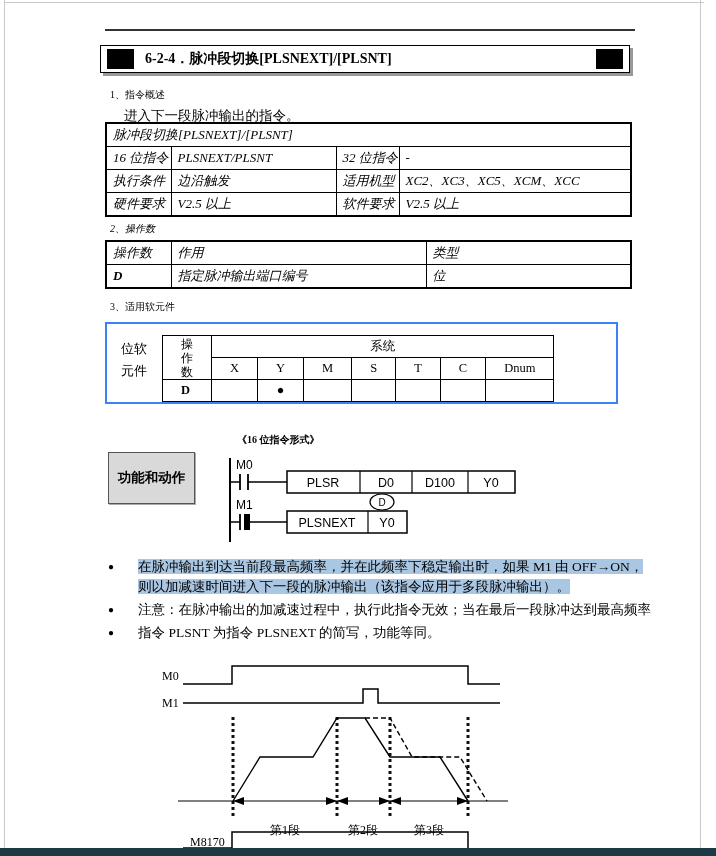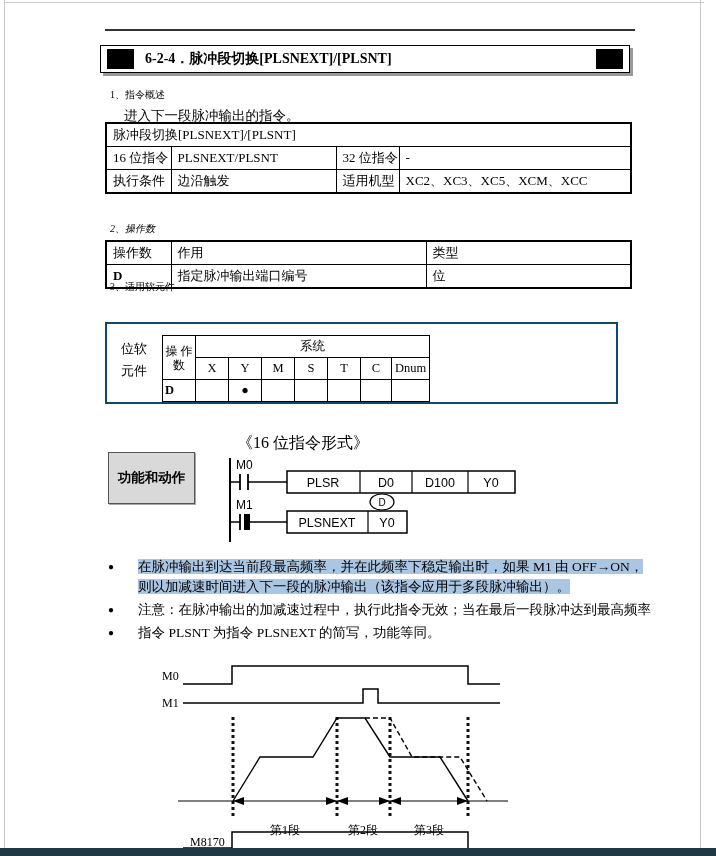"脉冲段切换[PLSNEXT]/[PLSNT]" .doc-table td { font-style: none -> italic }
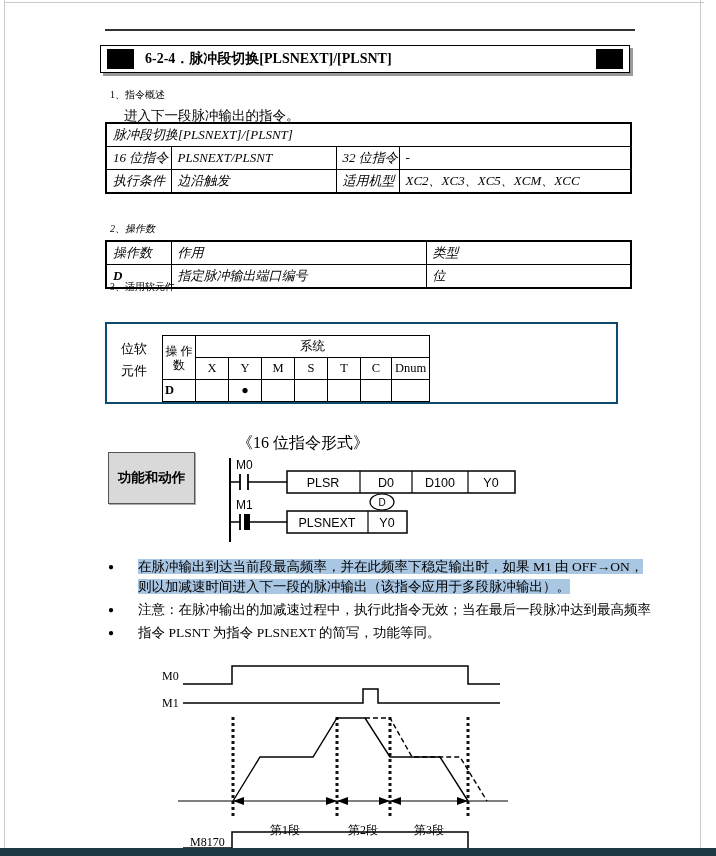"硬件要求" tr { html: none -> <tr> <td>硬件要求</td> <td>V2.5 以上</td> <td>软件要求</td> <td>V2.5 以上</td> </tr> }
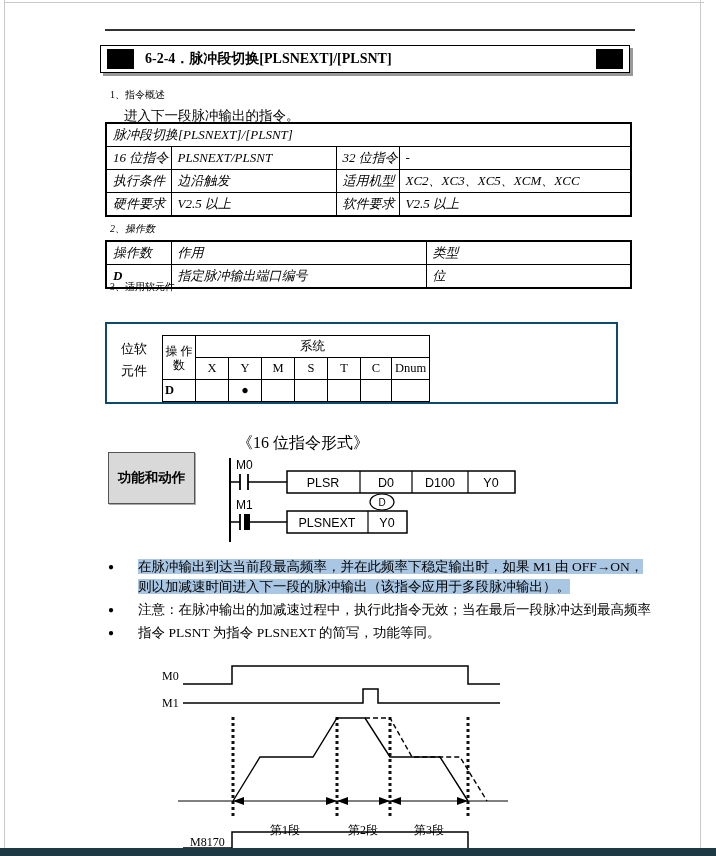"3、适用软元件" div.abs { top: 280px -> 300px }
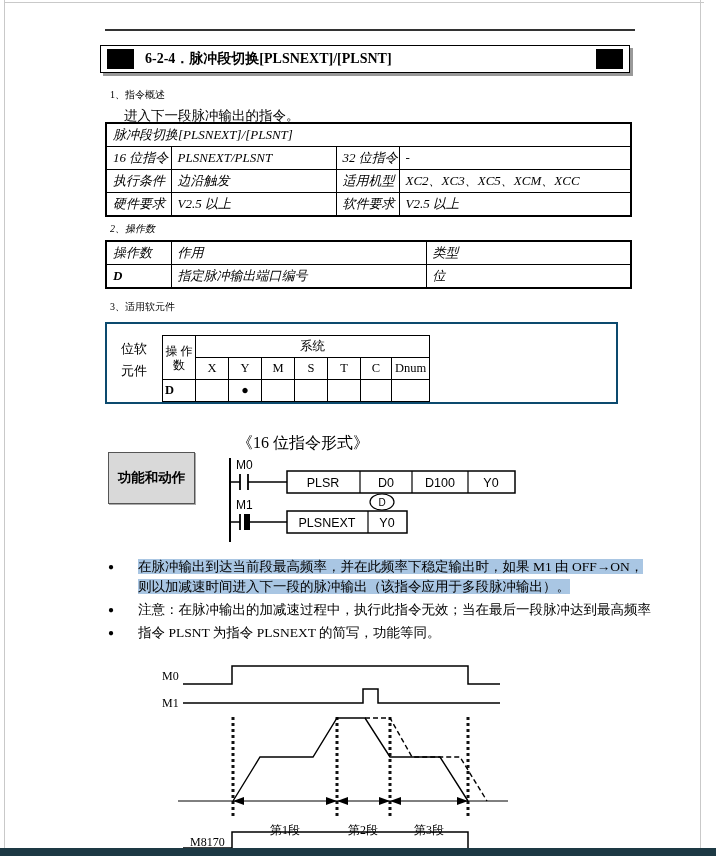"位软" .t3-outer { border: 2px solid #0c4a6e -> 2px solid #3b82f6 }
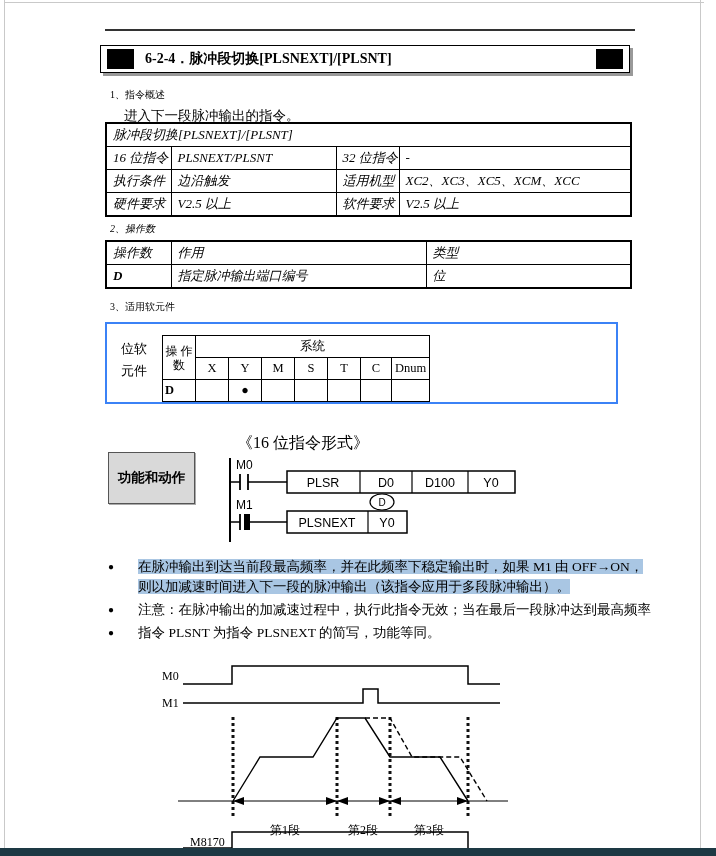"操 作" .dev-table td { padding: 0 2px -> 0 18px }
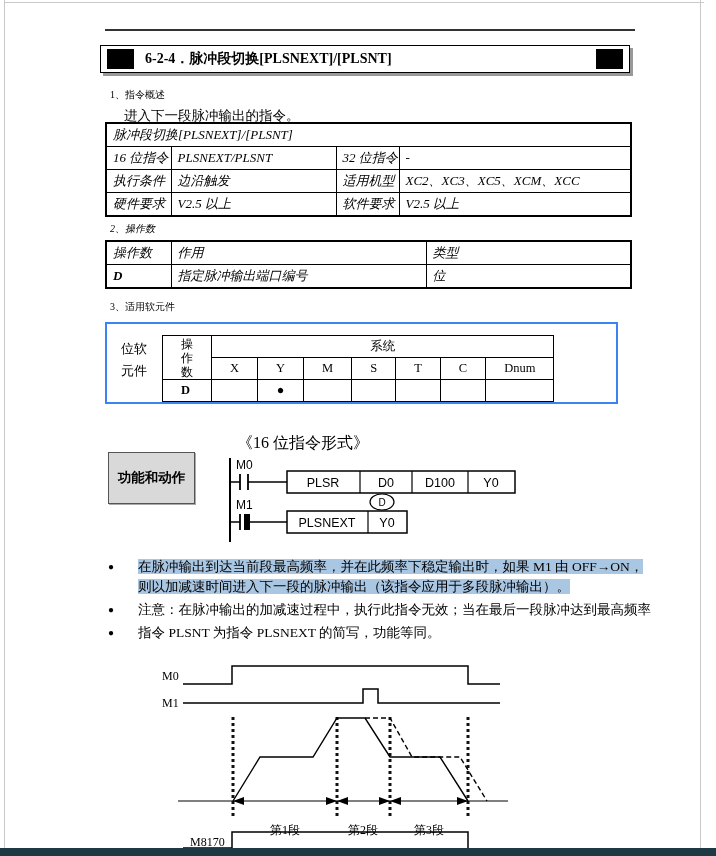"《16 位指令形式》" .form-heading { font-size: 16px -> 10px; font-weight: normal -> bold }
